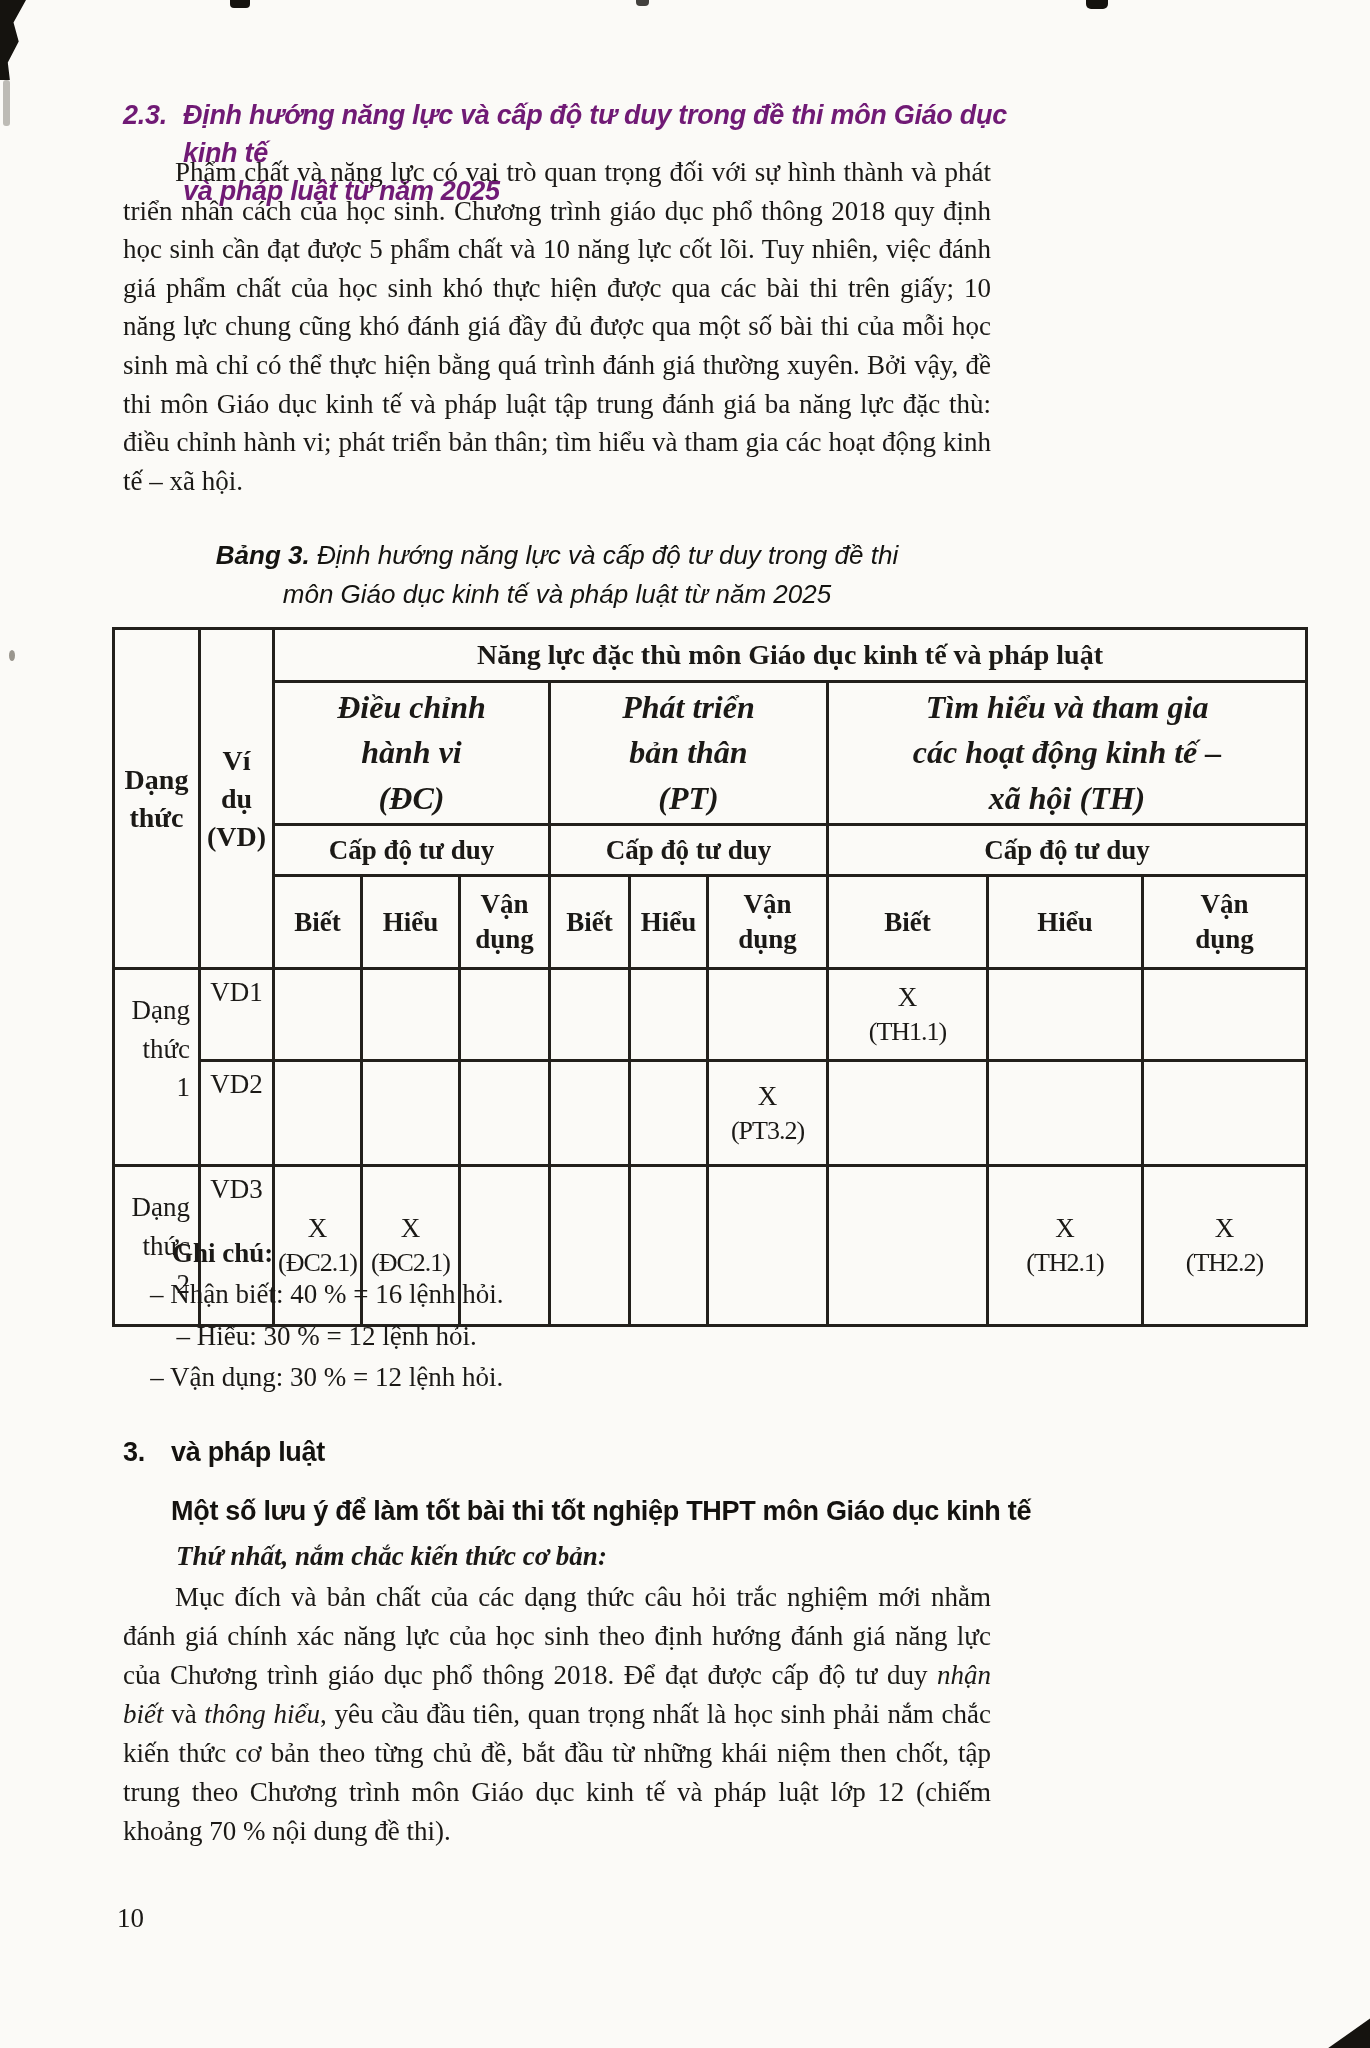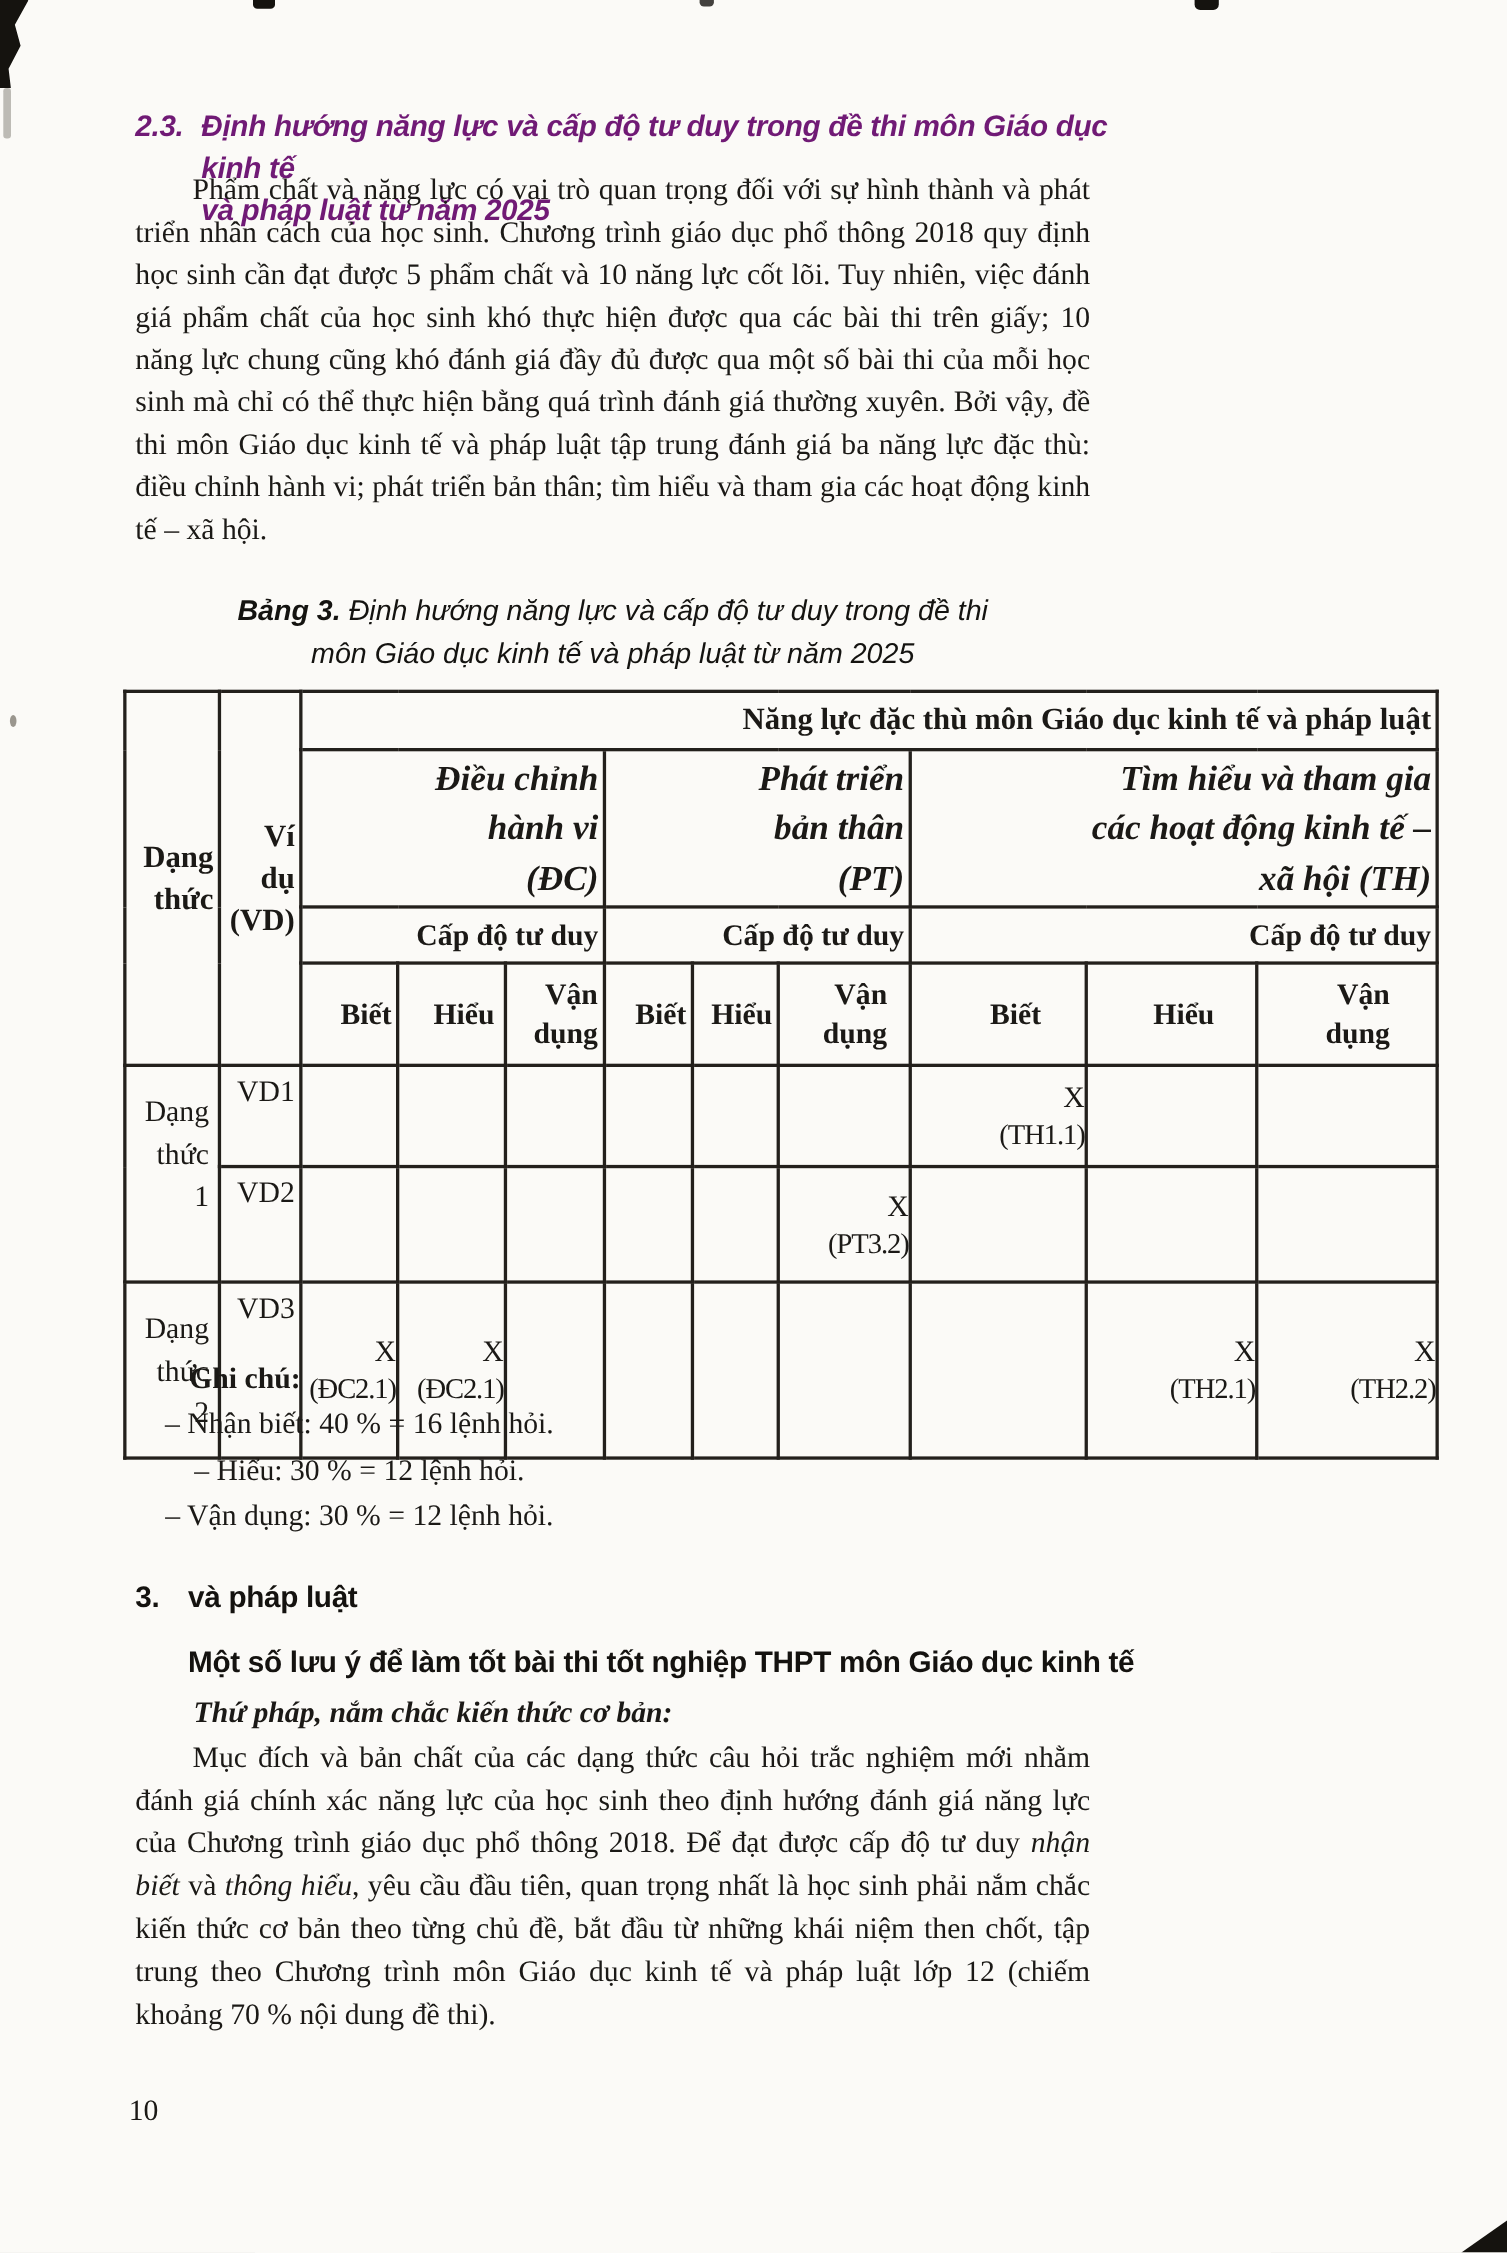"Năng lực đặc thù môn" th,td { text-align: right -> center }
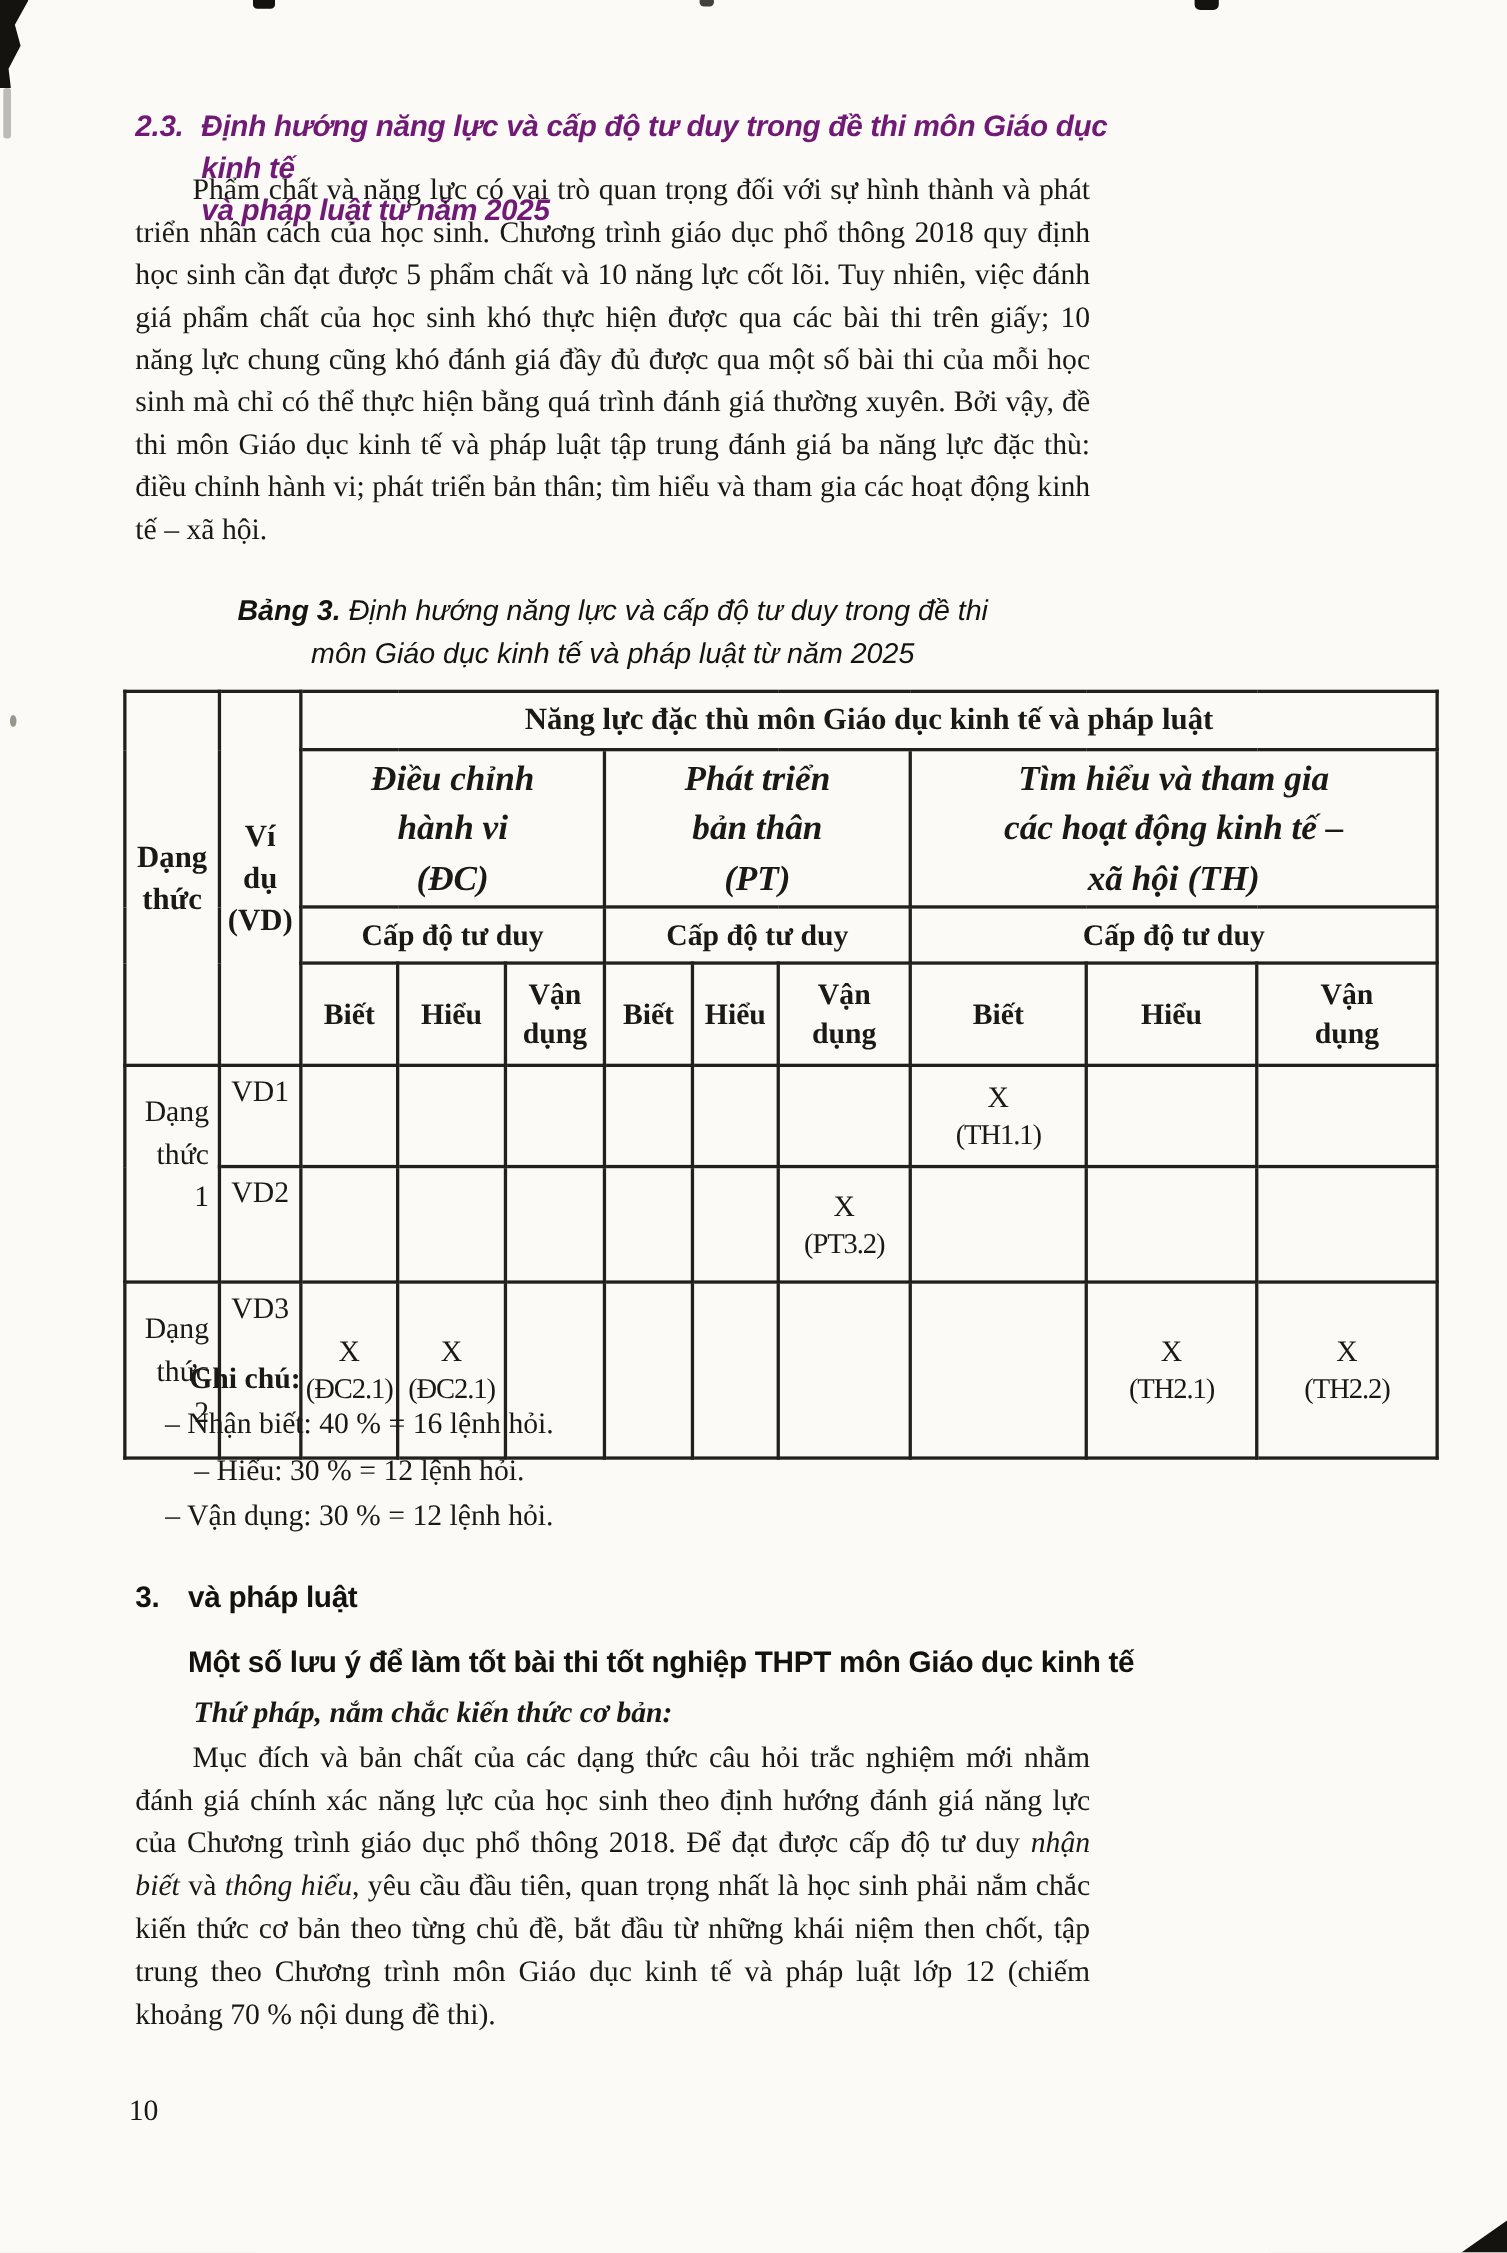"Thứ pháp, nắm chắc kiến" div.sub { text: pháp -> nhất }
